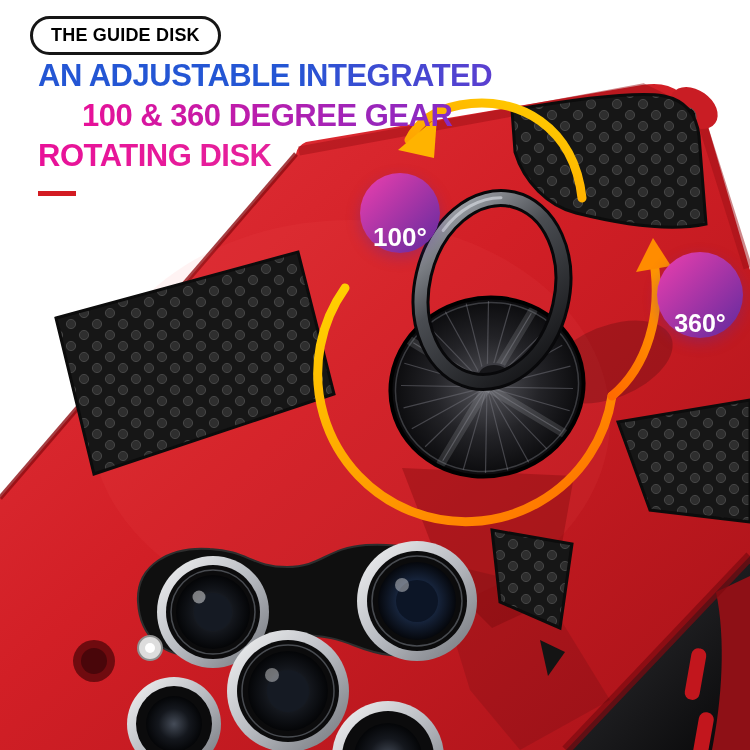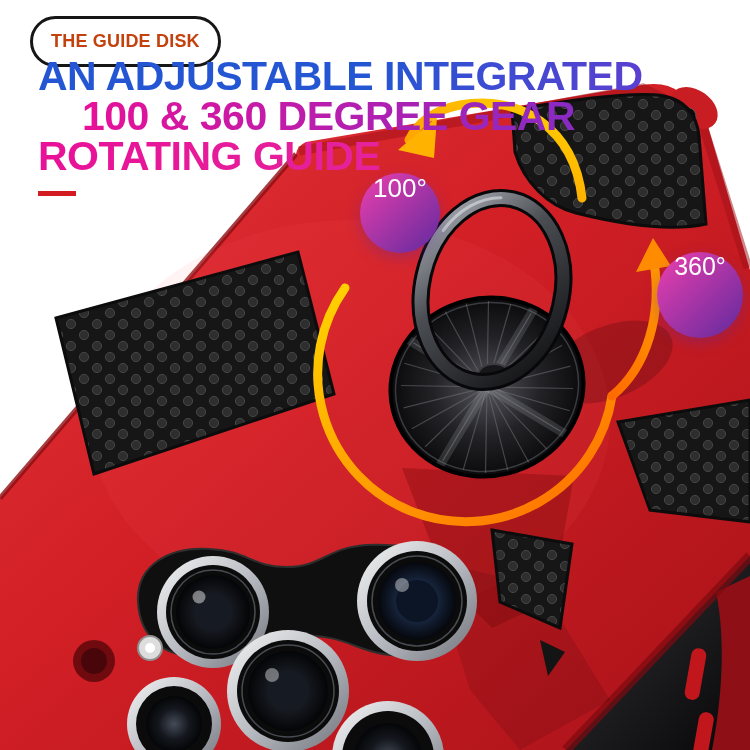"THE GUIDE DISK" .pill { color: #c2410c -> #000000; padding: 12px 18px -> 6px 18px }
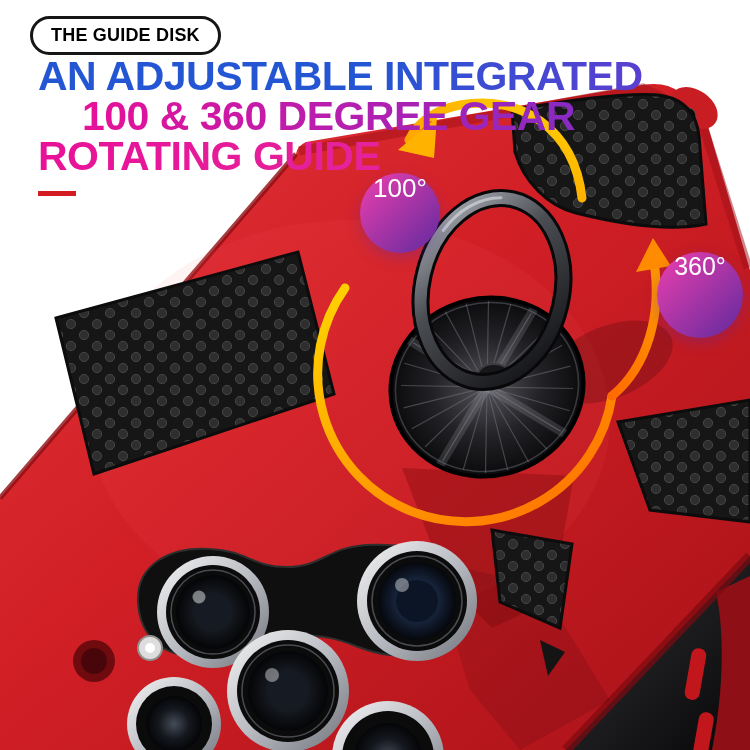"AN ADJUSTABLE INTEGRATED" .headline { font-size: 41px -> 31px }
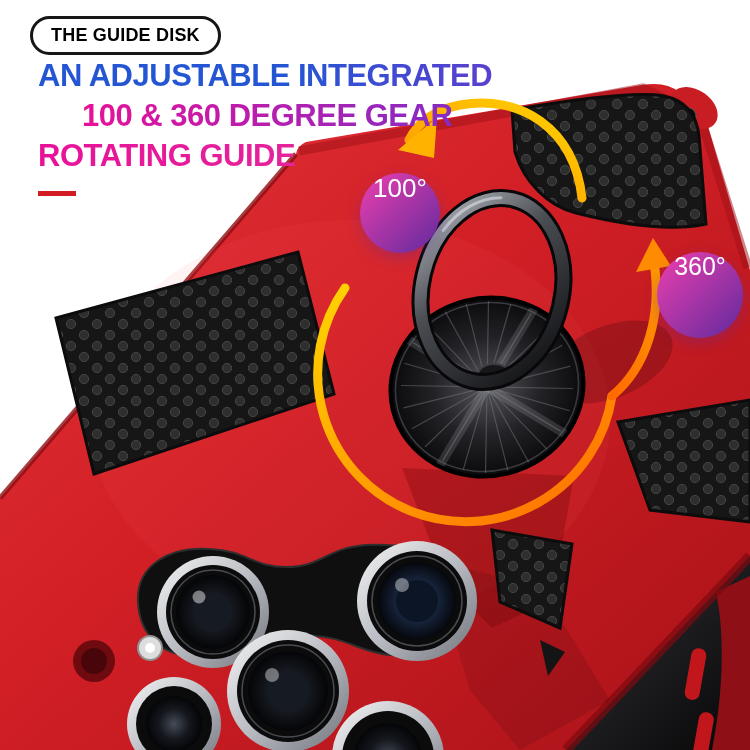"ROTATING GUIDE" span.ln { text: GUIDE -> DISK }
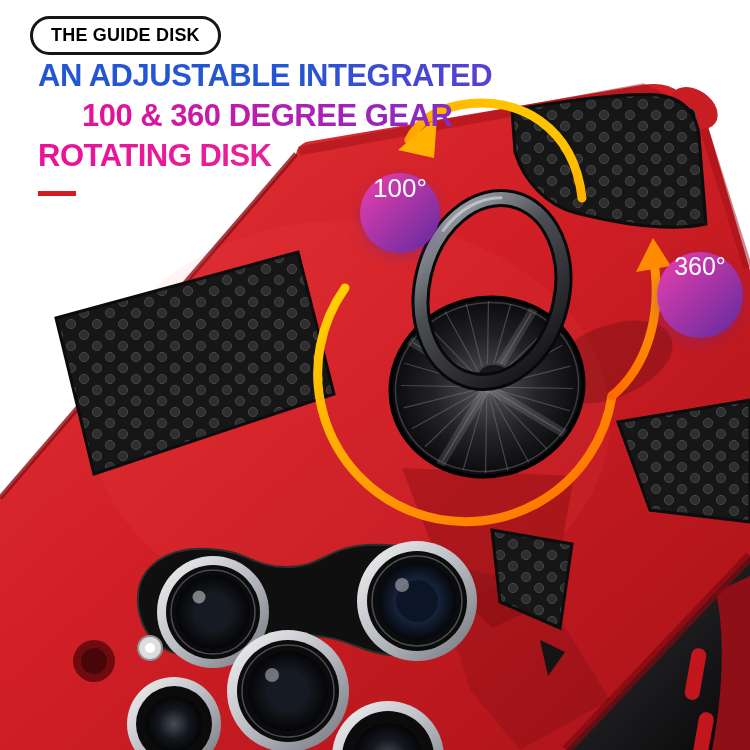"100°" .angle-badge { align-items: flex-start -> flex-end; font-weight: normal -> bold }
